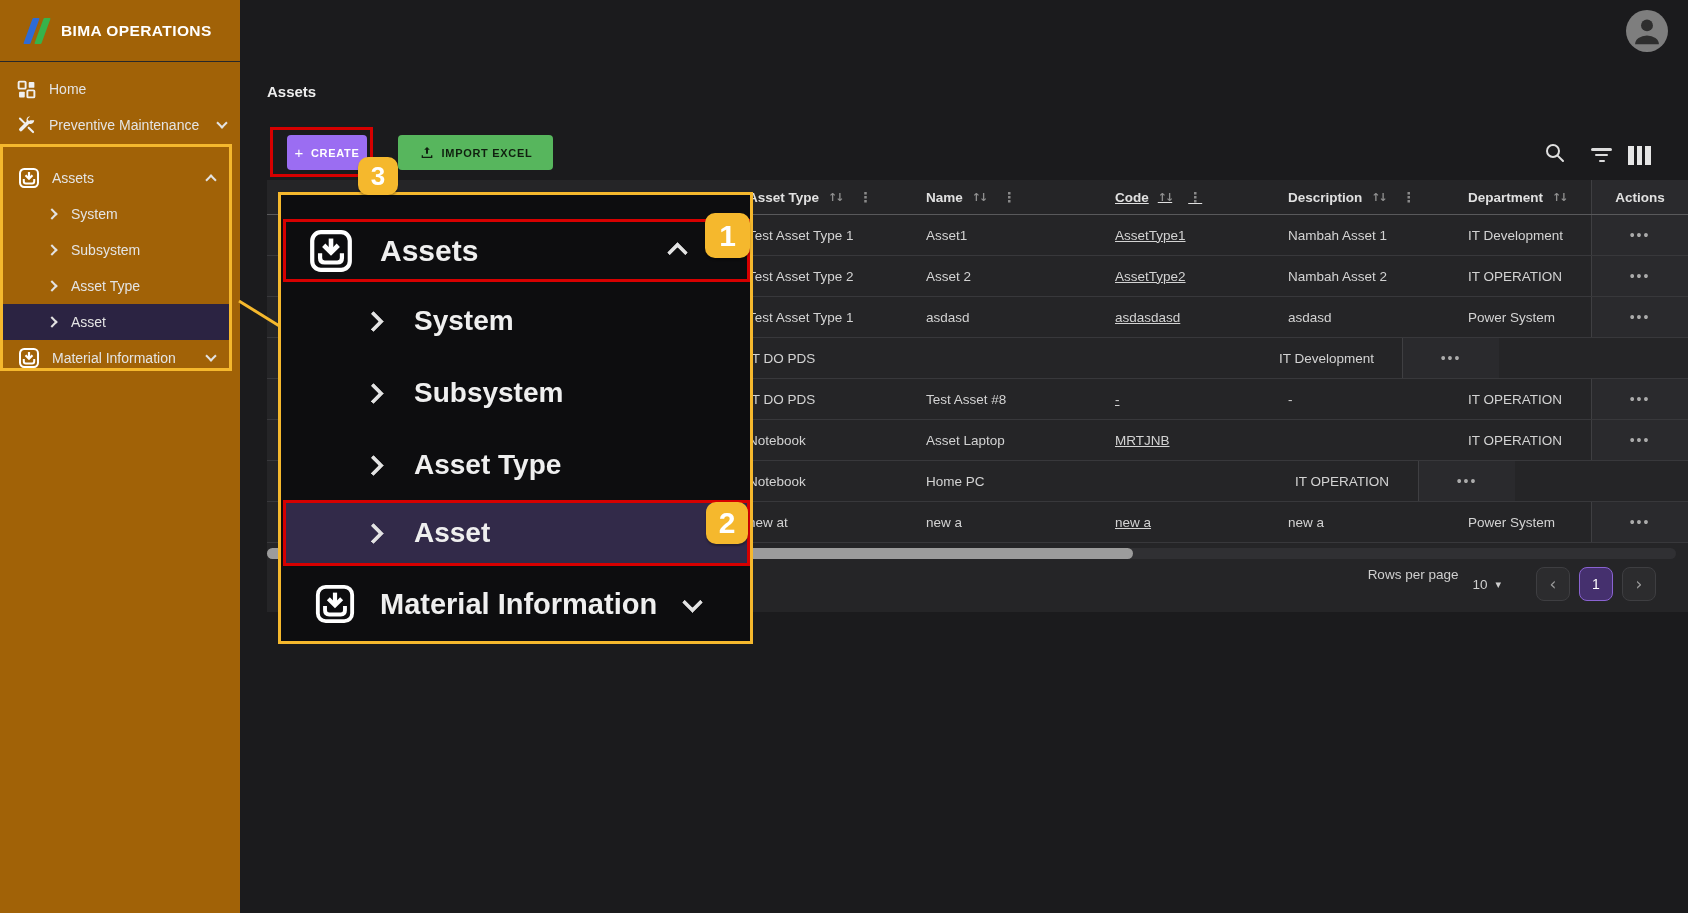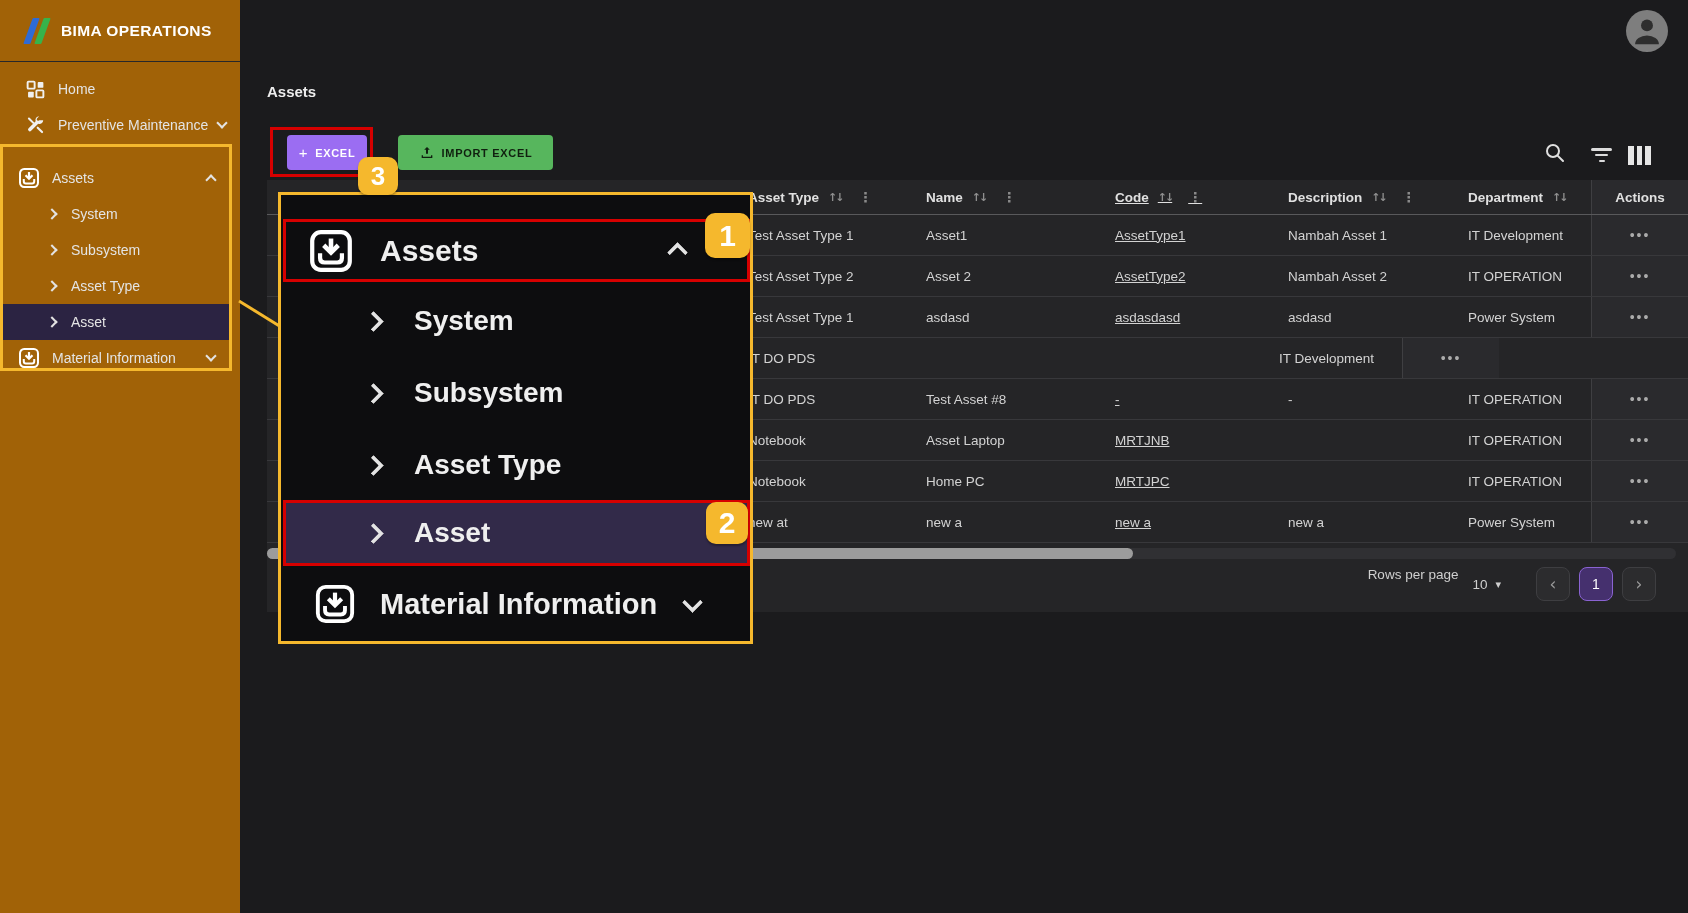"Home" .side-item { padding: 0 14px 0 24px -> 0 14px 0 15px }
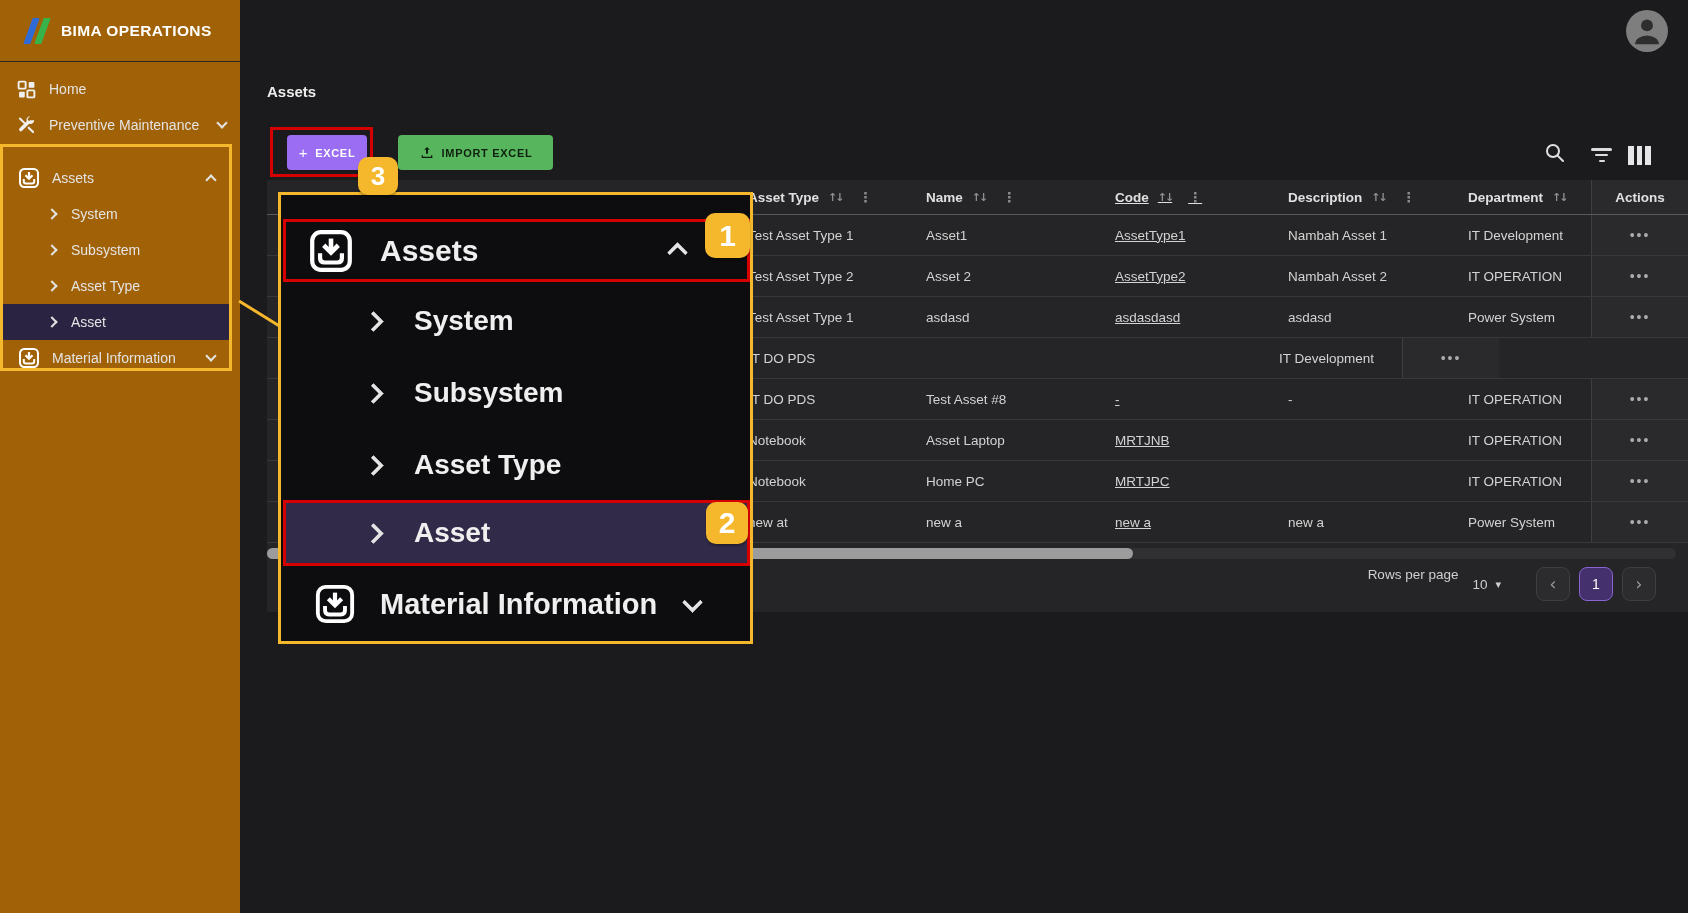"EXCEL" span { text: EXCEL -> CREATE }
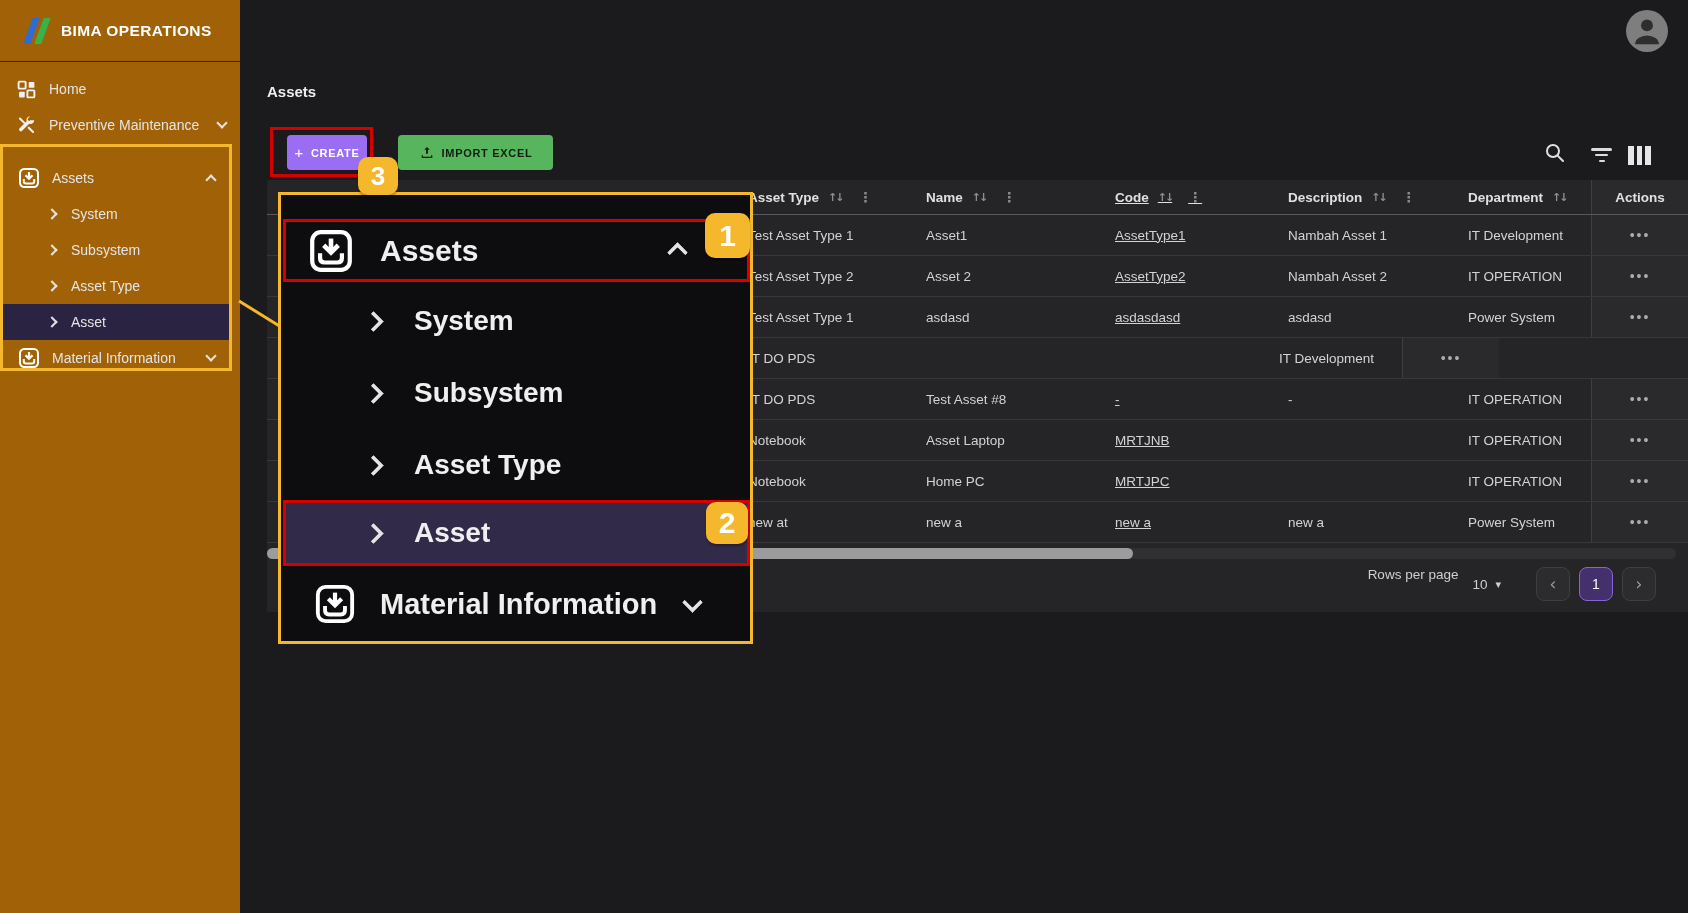"MRTJPC" div.cell { html: <div>MRTJPC</div> -> none }
